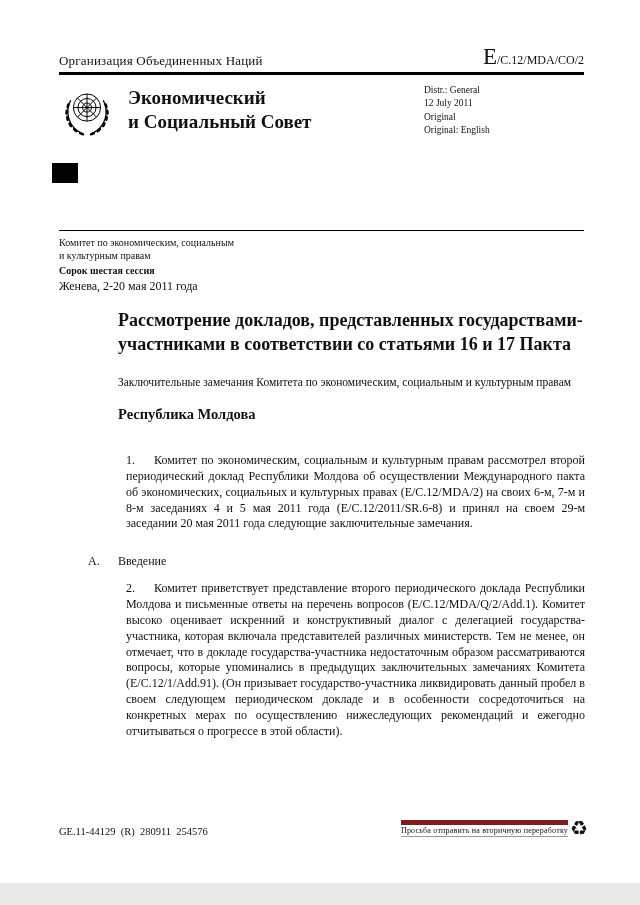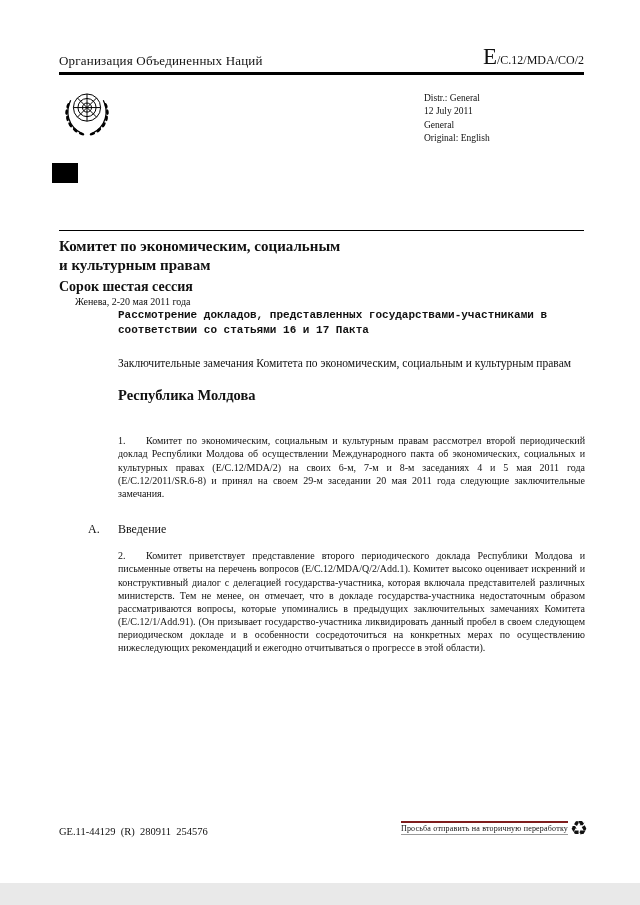"Экономический" div.council-title { html: none -> <div> <div>Экономический</div> <div>и Социальный Совет</div> </div> }
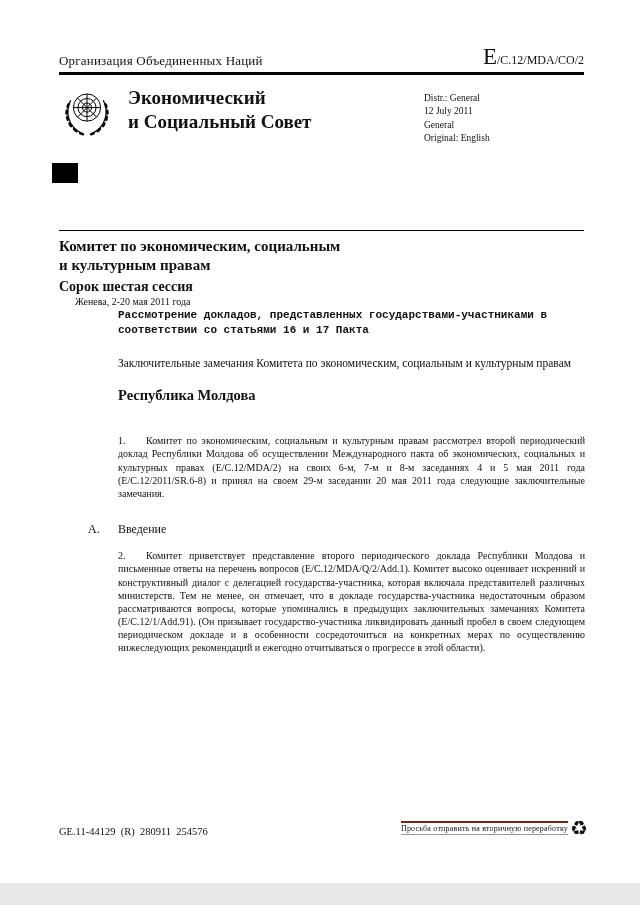"Distr.: General" .distr-block { top: 92px -> 84px }
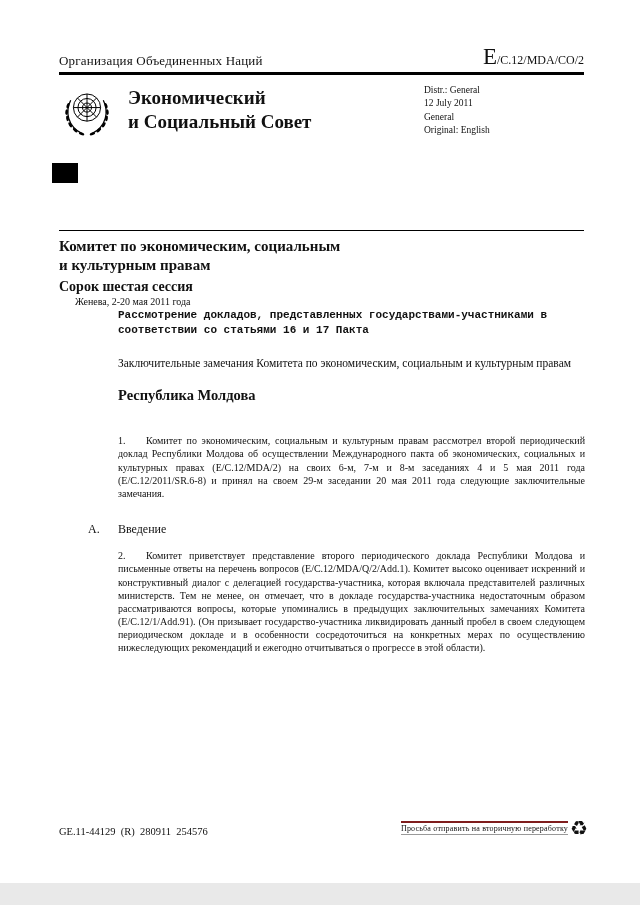"General" div { text: General -> Original }
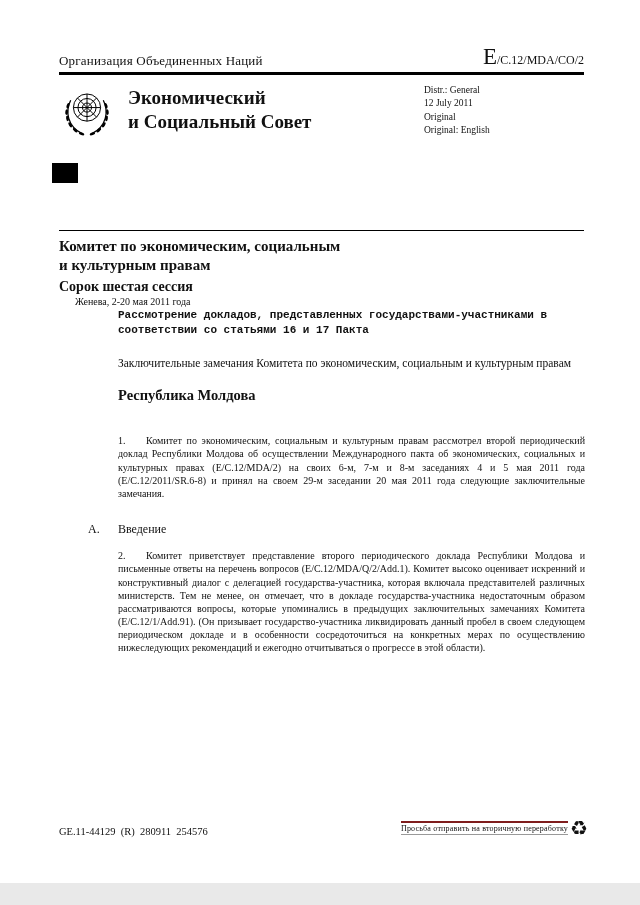"Комитет по экономическим, социальным" .committee .name { font-size: 15px -> 10px; font-weight: bold -> normal }
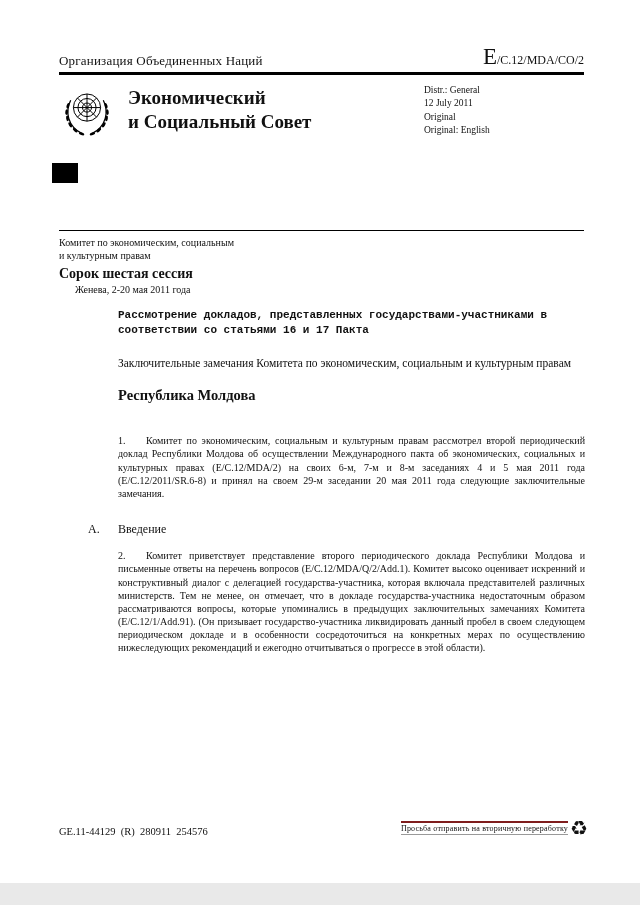"Сорок шестая сессия" .committee .session { font-size: 14px -> 10px }
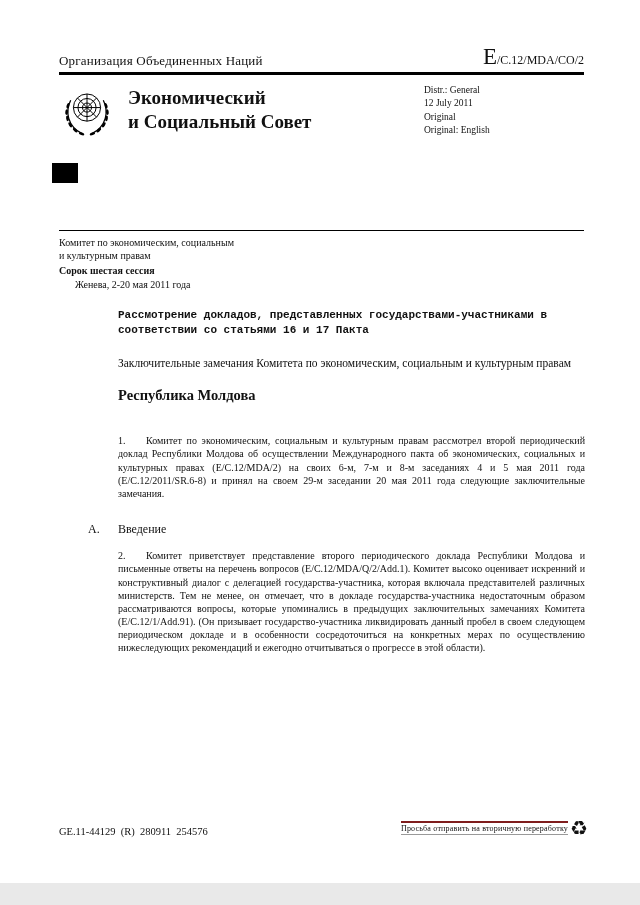"Женева, 2-20 мая 2011 года" .committee .venue { font-size: 10px -> 12px; margin-left: 16px -> none }
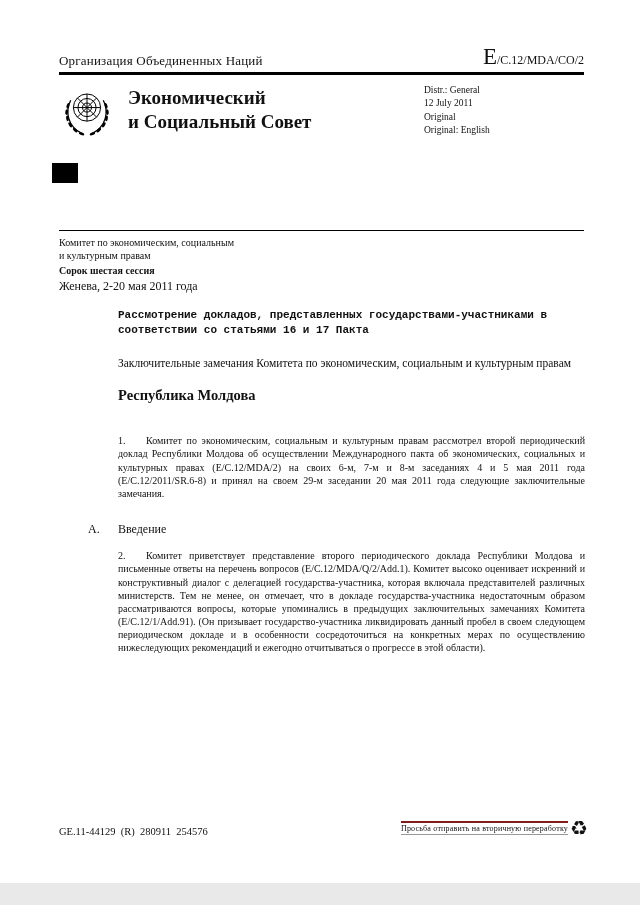"Рассмотрение докладов, представленных" .doc-title { font-family: Liberation Mono, monospace -> none; font-size: 11px -> 18px }
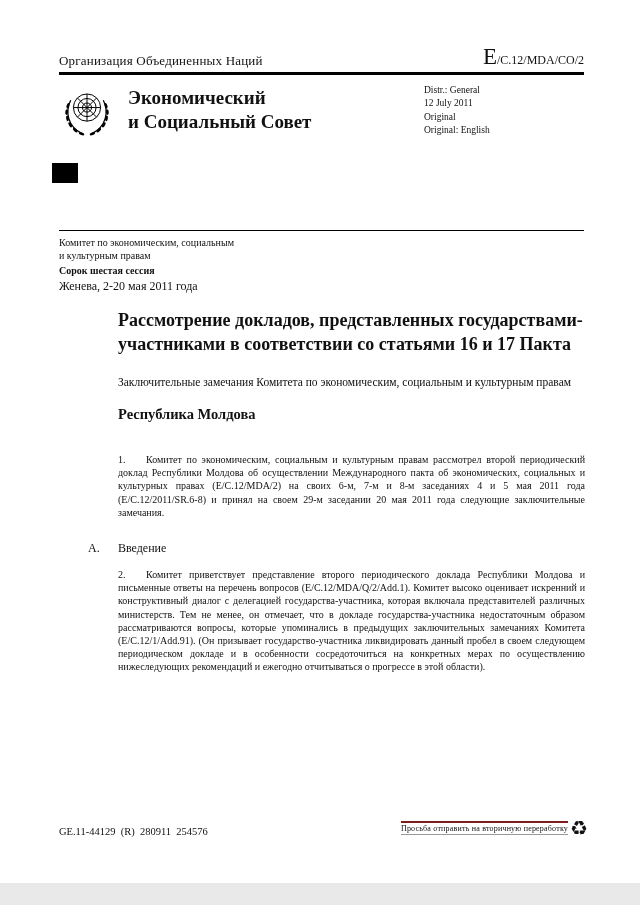"1. Комитет по экономическим, социальным" .para { font-size: 10px -> 12px; margin: 0 0 14px 0 -> 0 0 14px 8px }
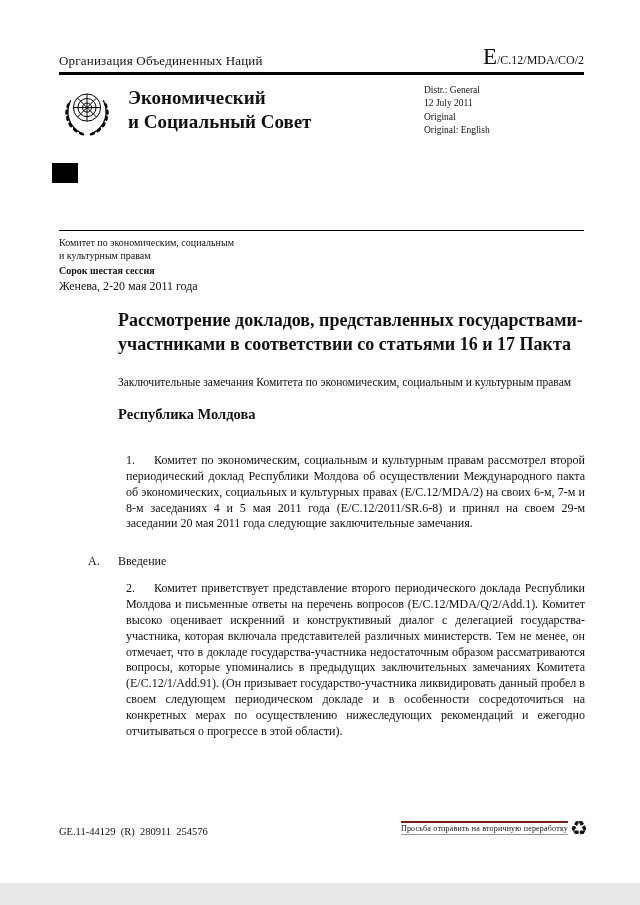"Просьба отправить на вторичную" .footer-recycle .note { border-top: 2px solid #7f1d1d -> 5px solid #7f1d1d }
